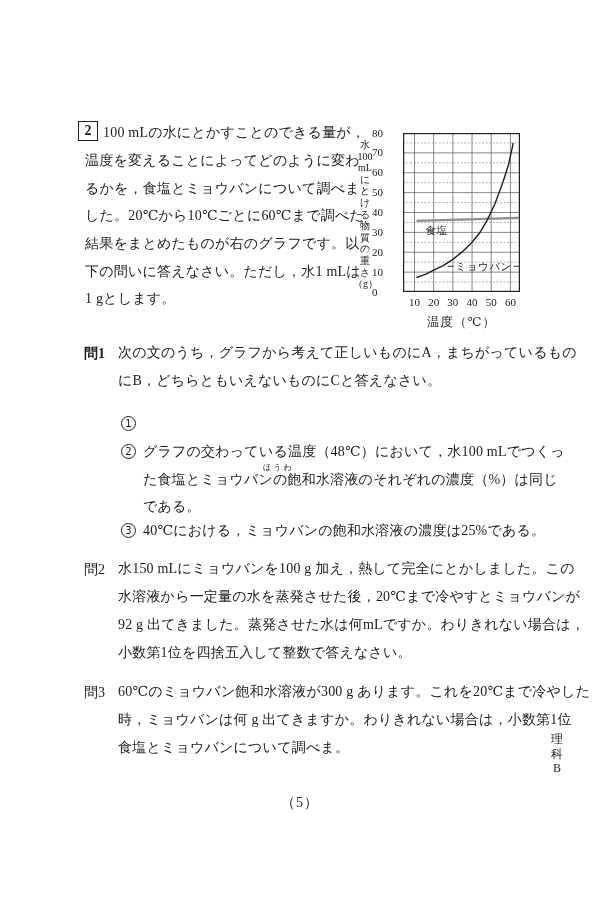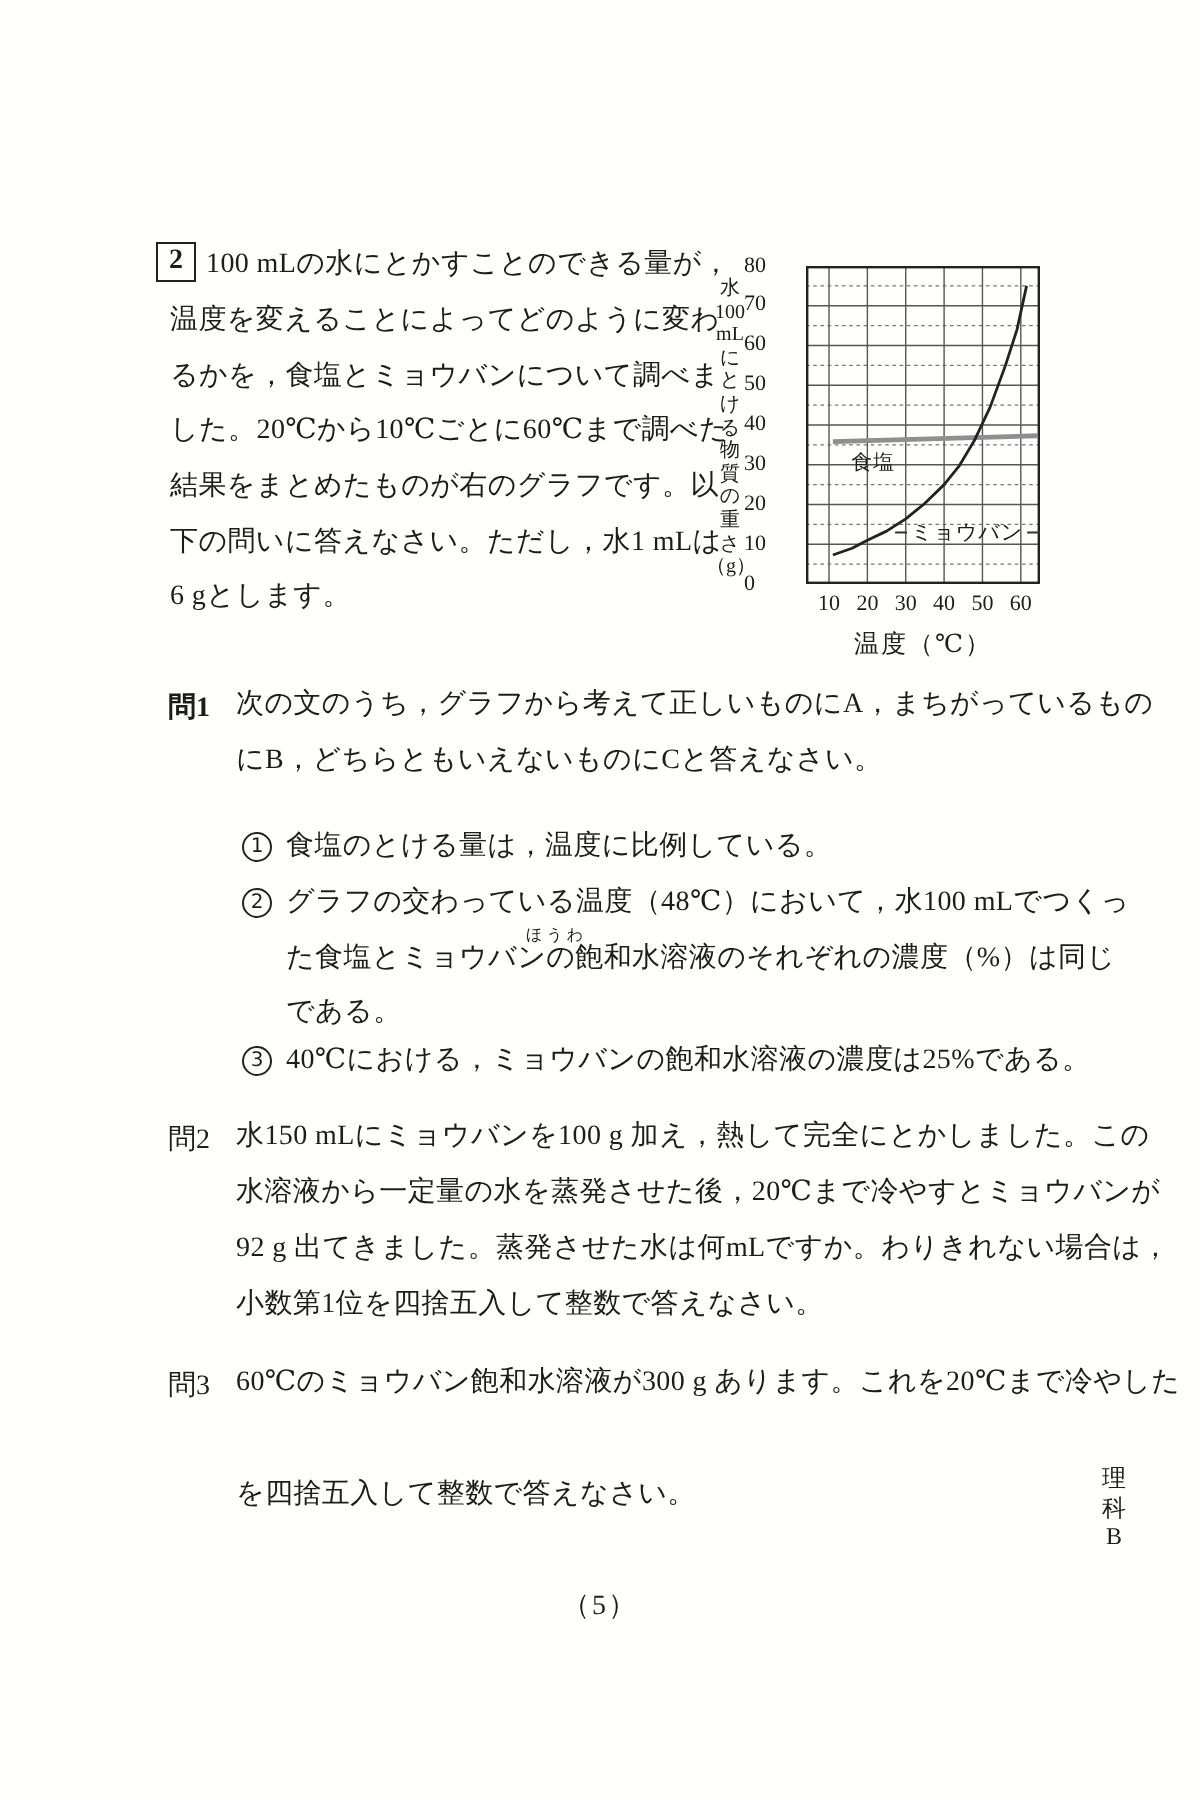"6 gとします。" div.line { text: 6 -> 1 }
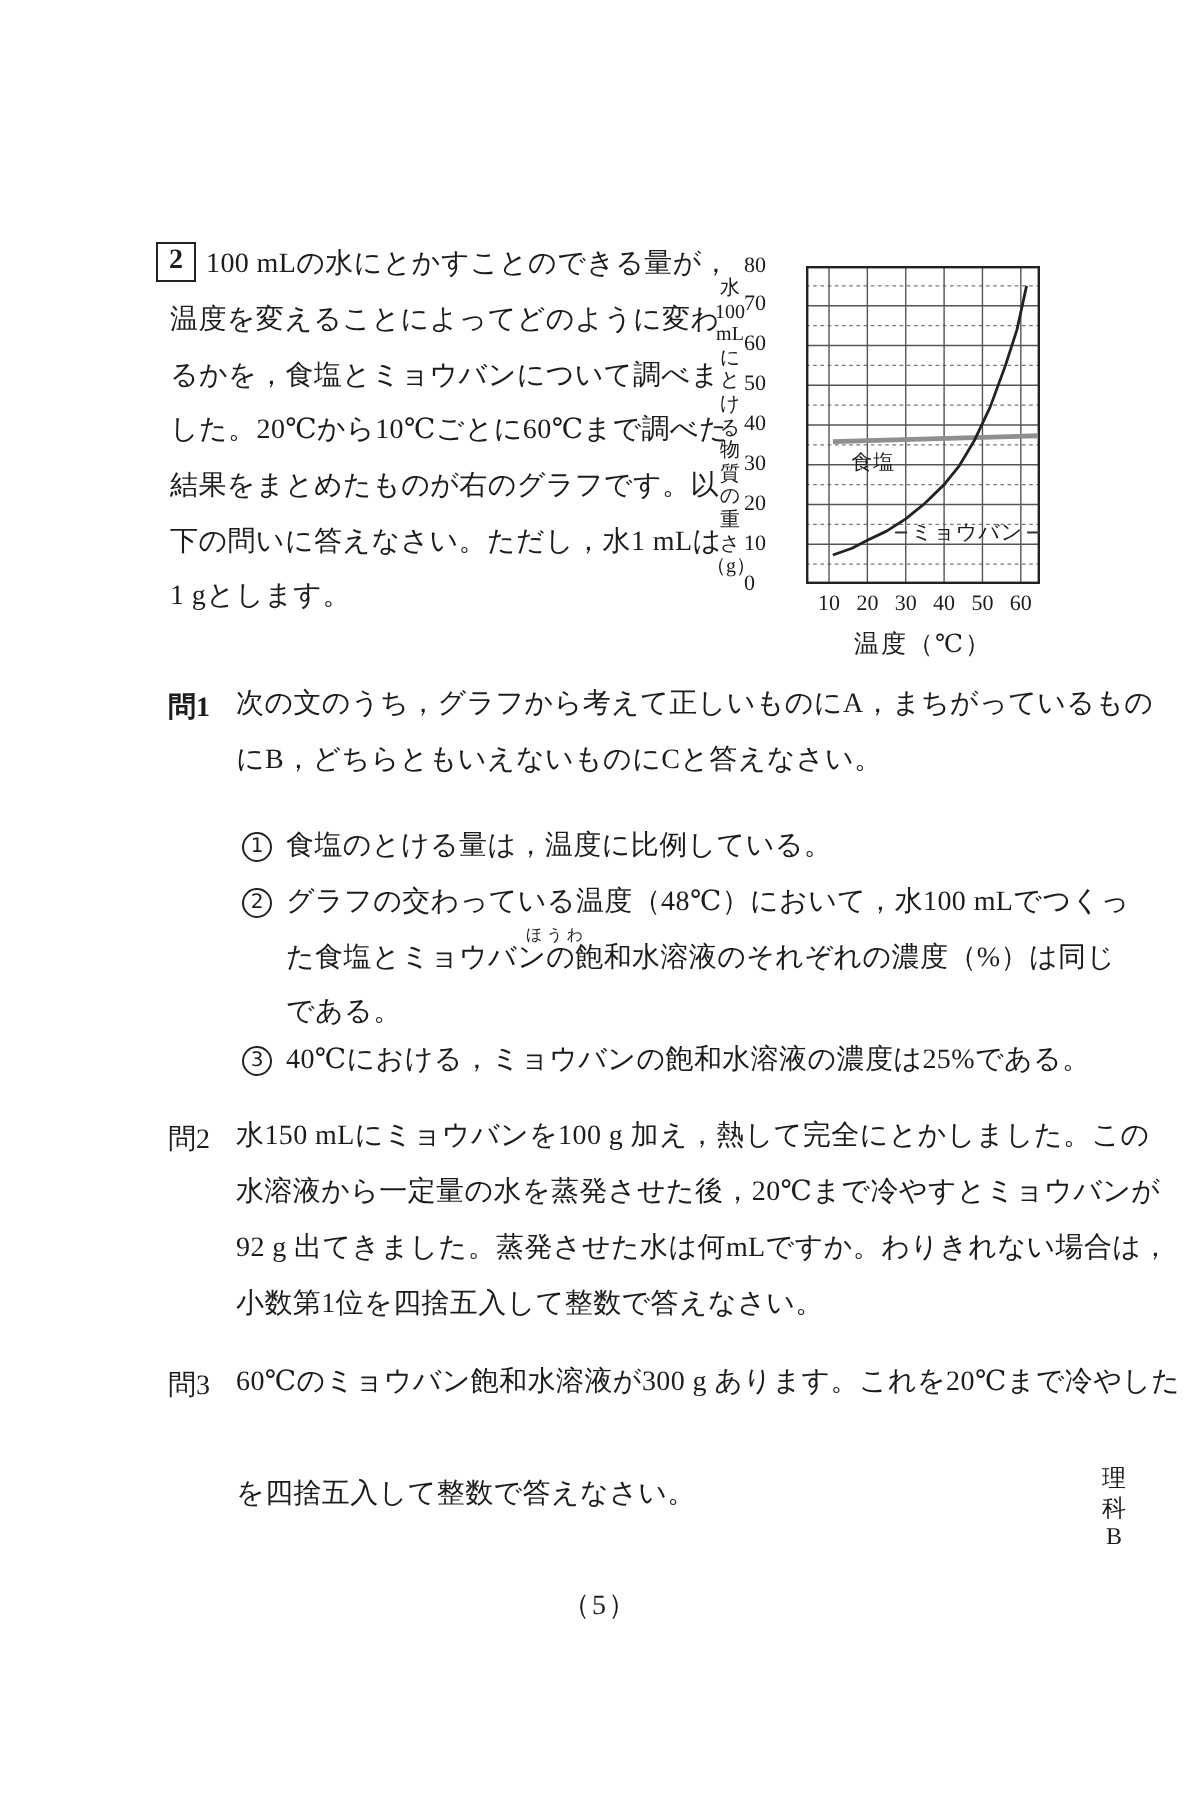"食塩のとける量は，温度に比例している。" div.line { html: <div>食塩のとける量は，温度に比例している。</div> -> none }
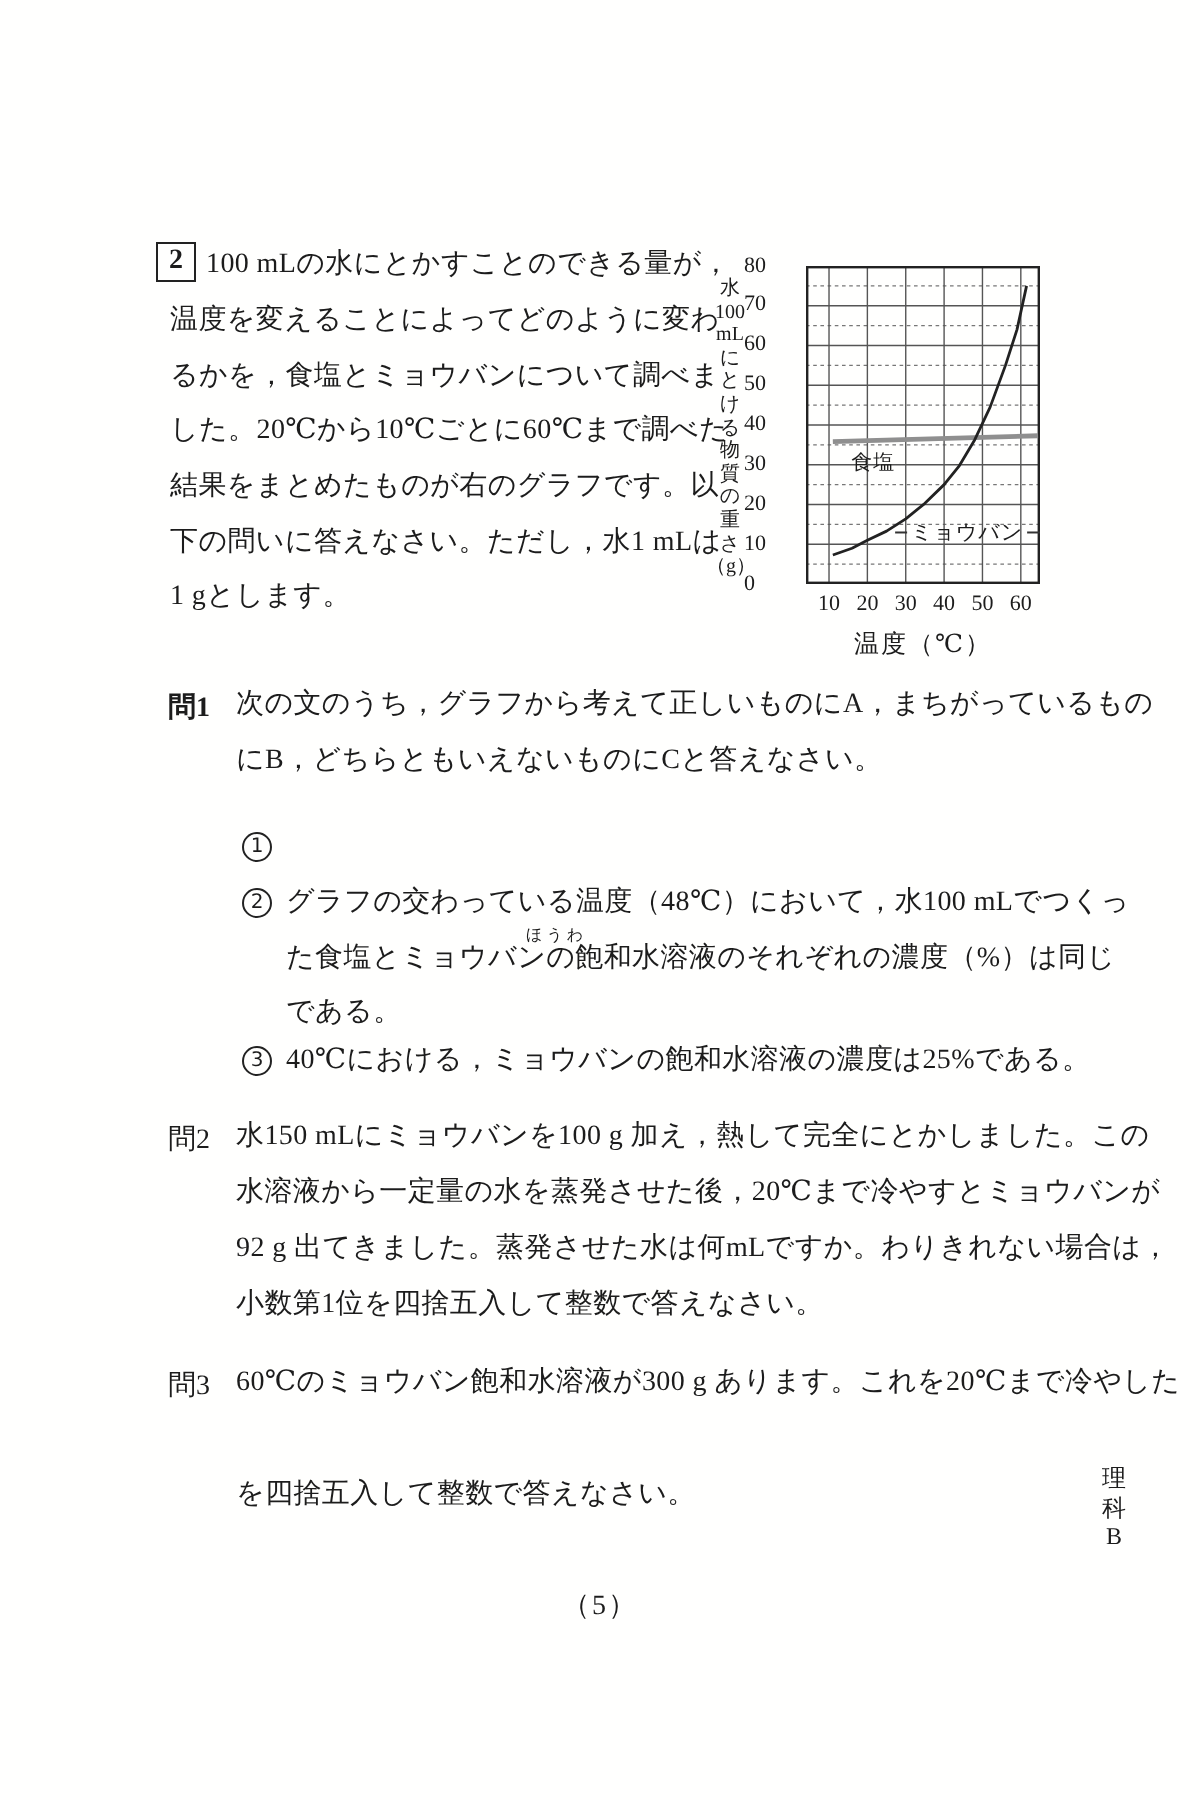"時，ミョウバンは何 g 出てきますか。わりきれない場合は，小数第1位" div.line { html: none -> <div>時，ミョウバンは何 g 出てきますか。わりきれない場合は，小数第1位</div> }
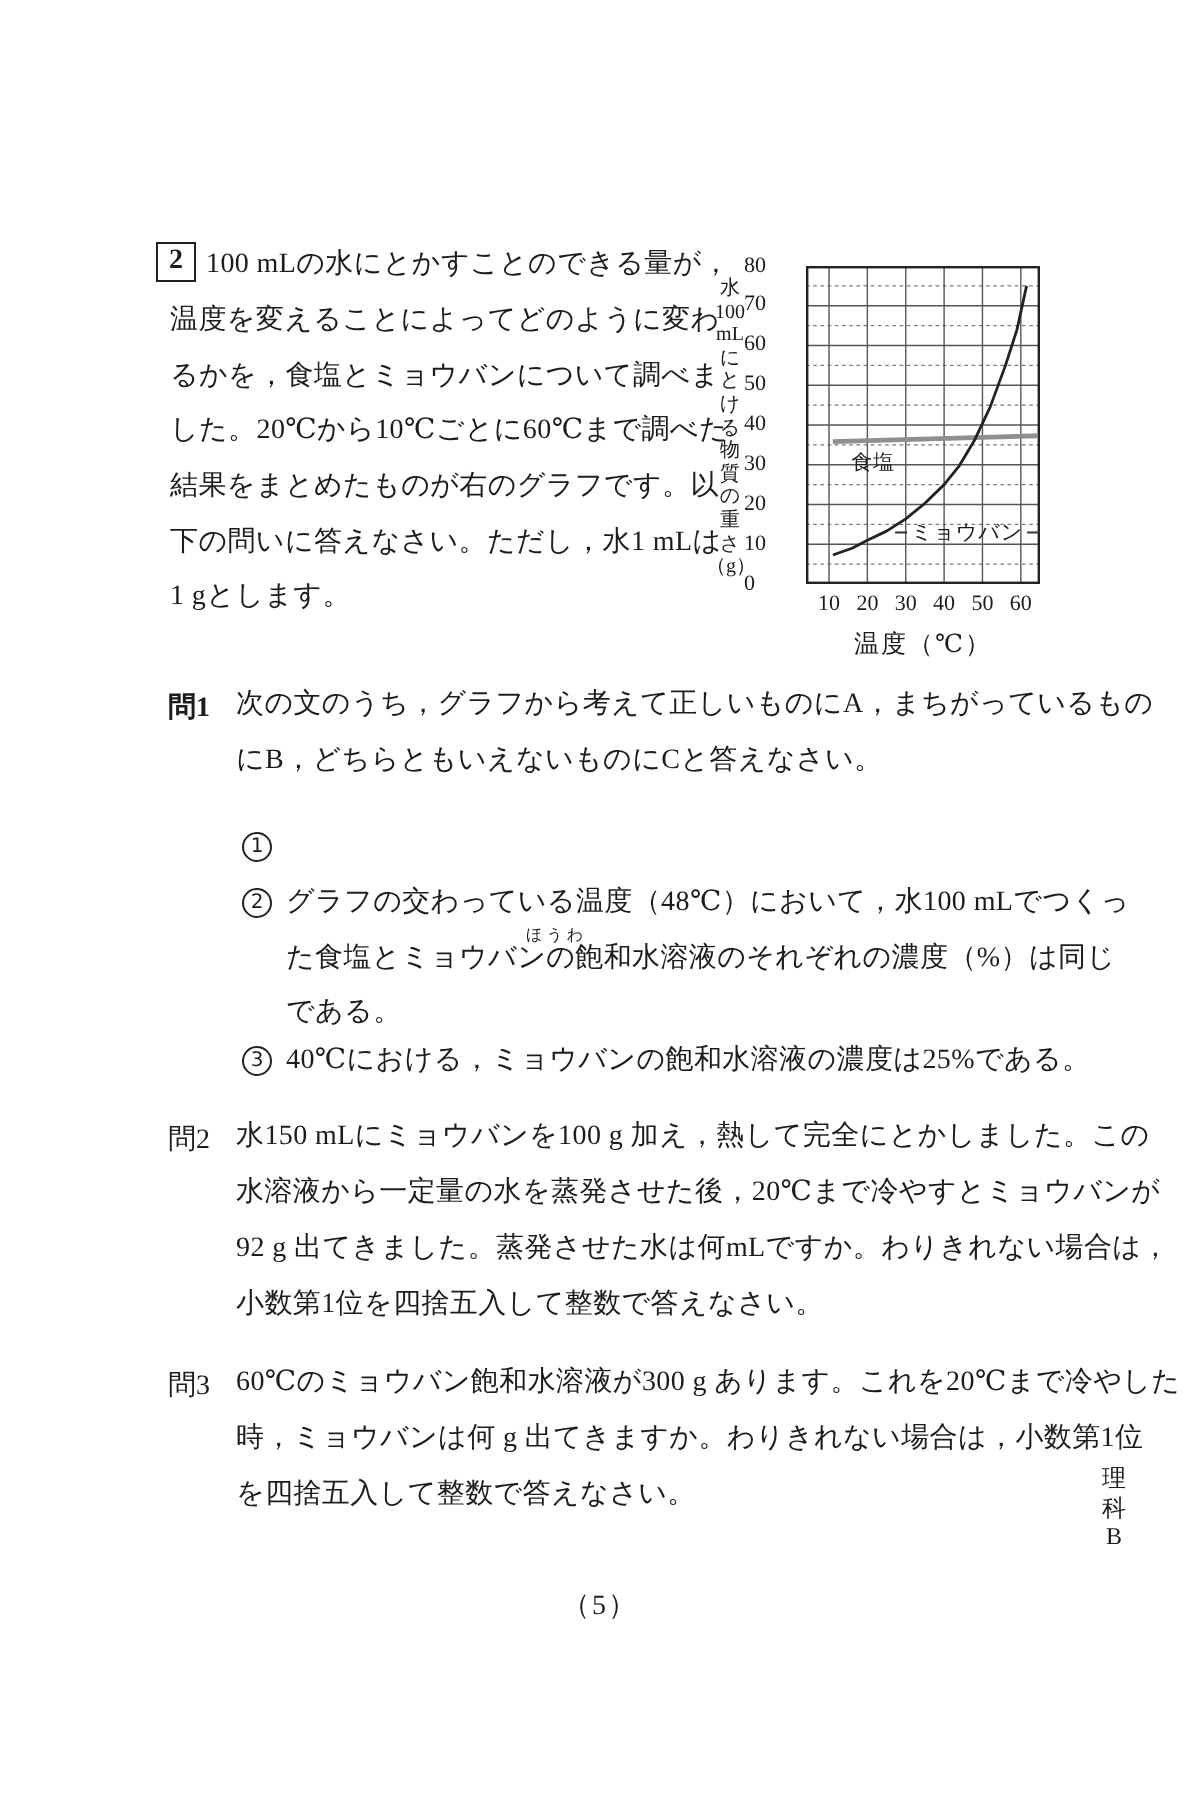"を四捨五入して整数で答えなさい。" div.line { text: を四捨五入して整数で答えなさい -> 食塩とミョウバンについて調べま }
